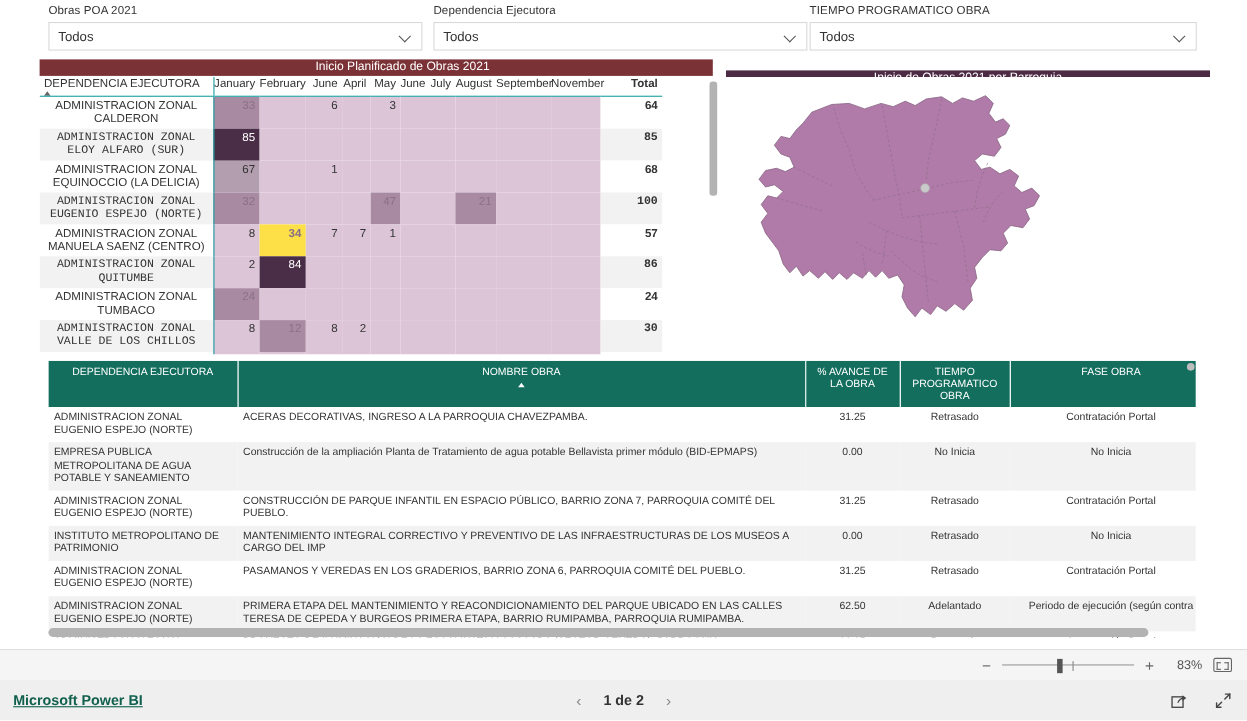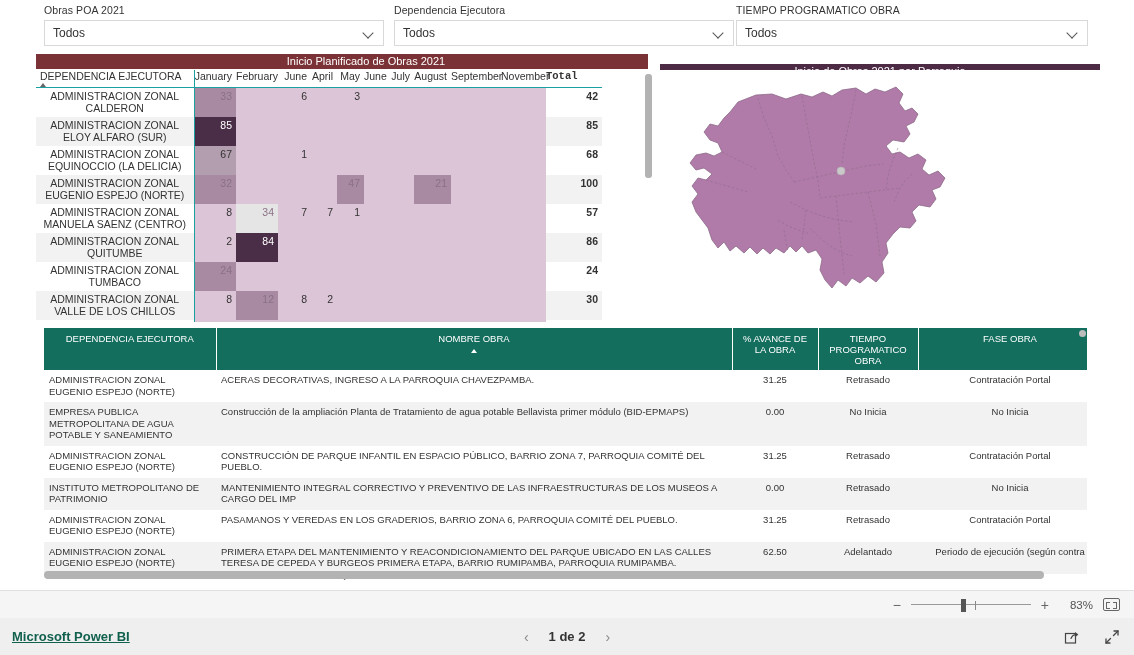"Total" .mx-head th.tot { font-family: Liberation Mono, monospace -> none; text-align: left -> right }
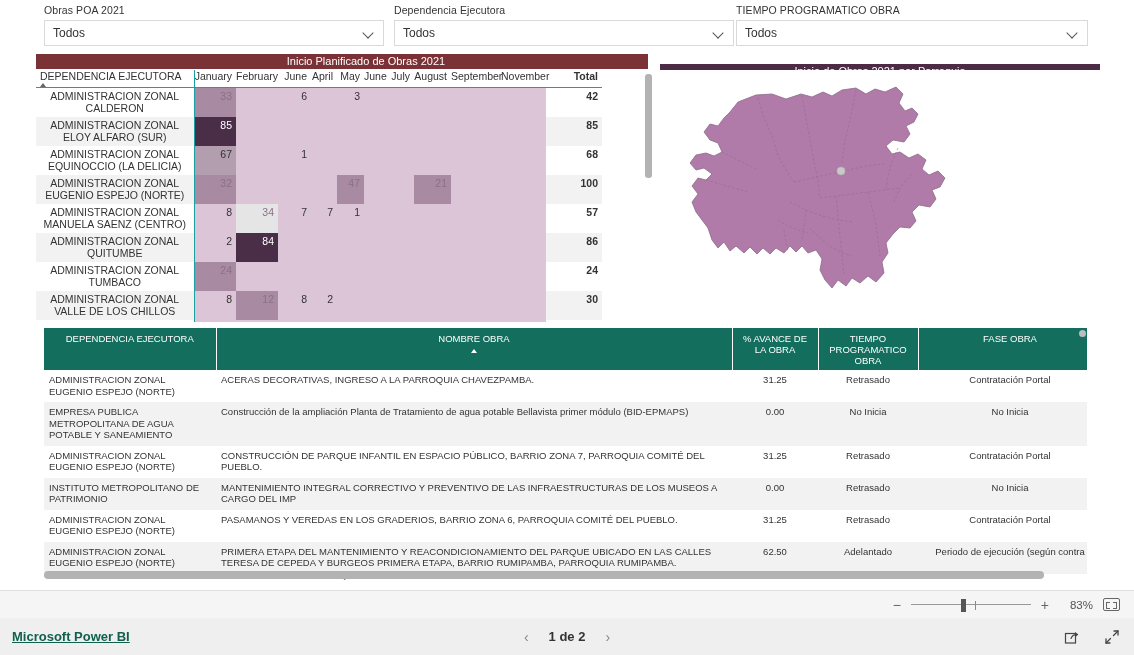"42" td.tot { text: 42 -> 64 }
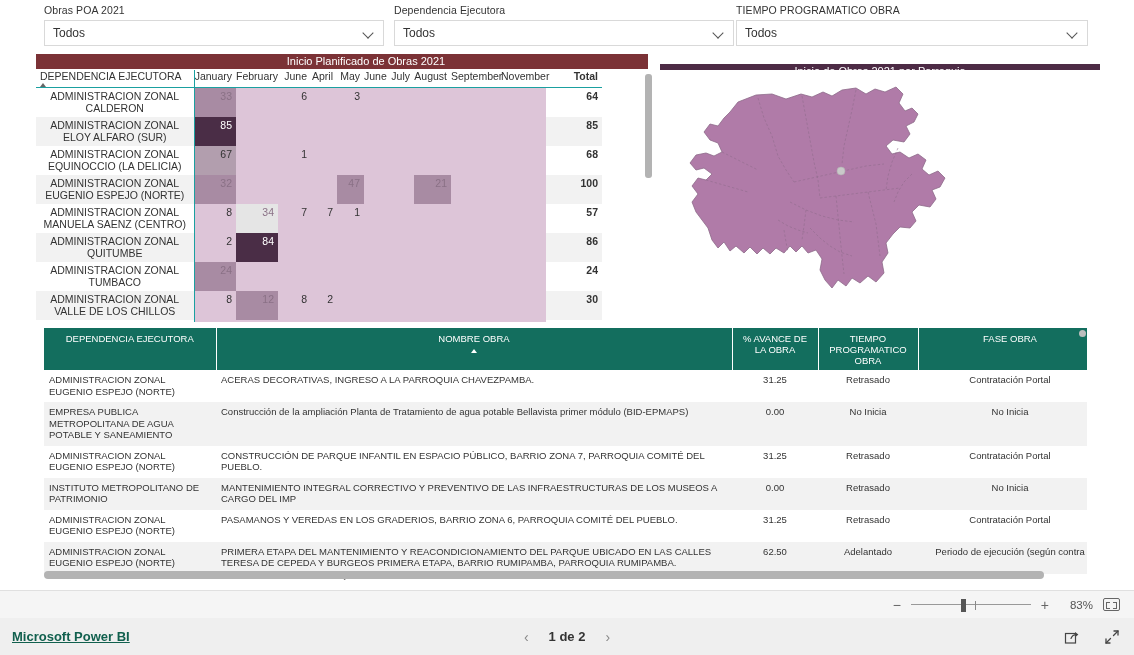"ADMINISTRACION ZONAL ELOY ALFARO (SUR)" tr.alt td.dep, tr.alt td.tot { font-family: none -> Liberation Mono, monospace }
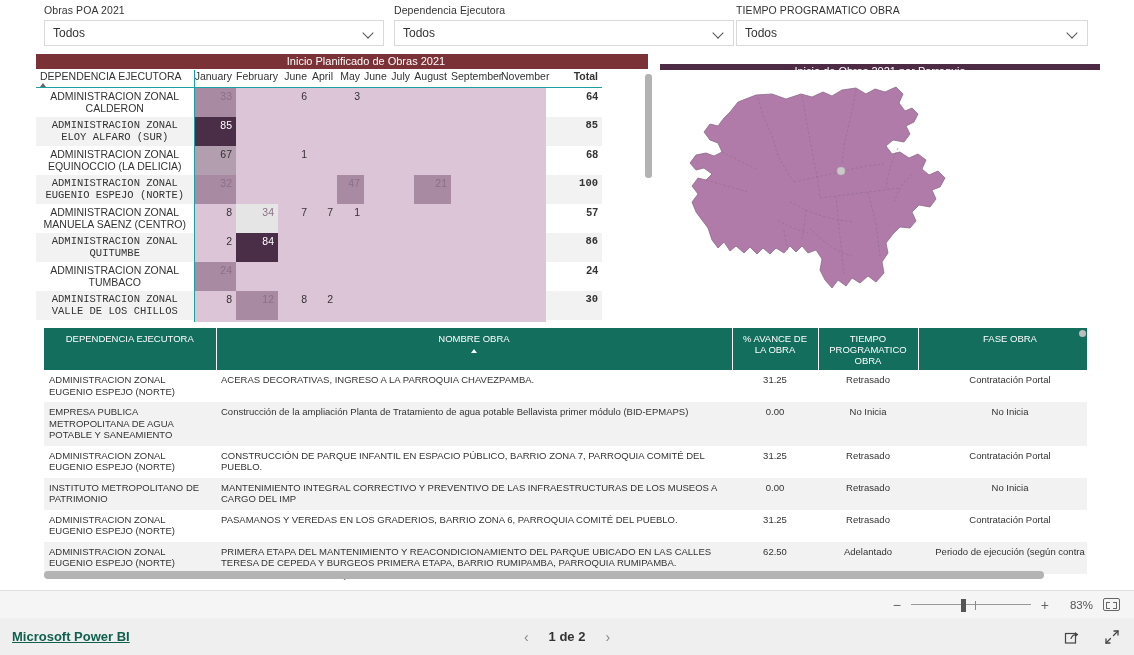"34" td.cell { background: #e5e5e5 -> #fde047; font-weight: none -> bold }
